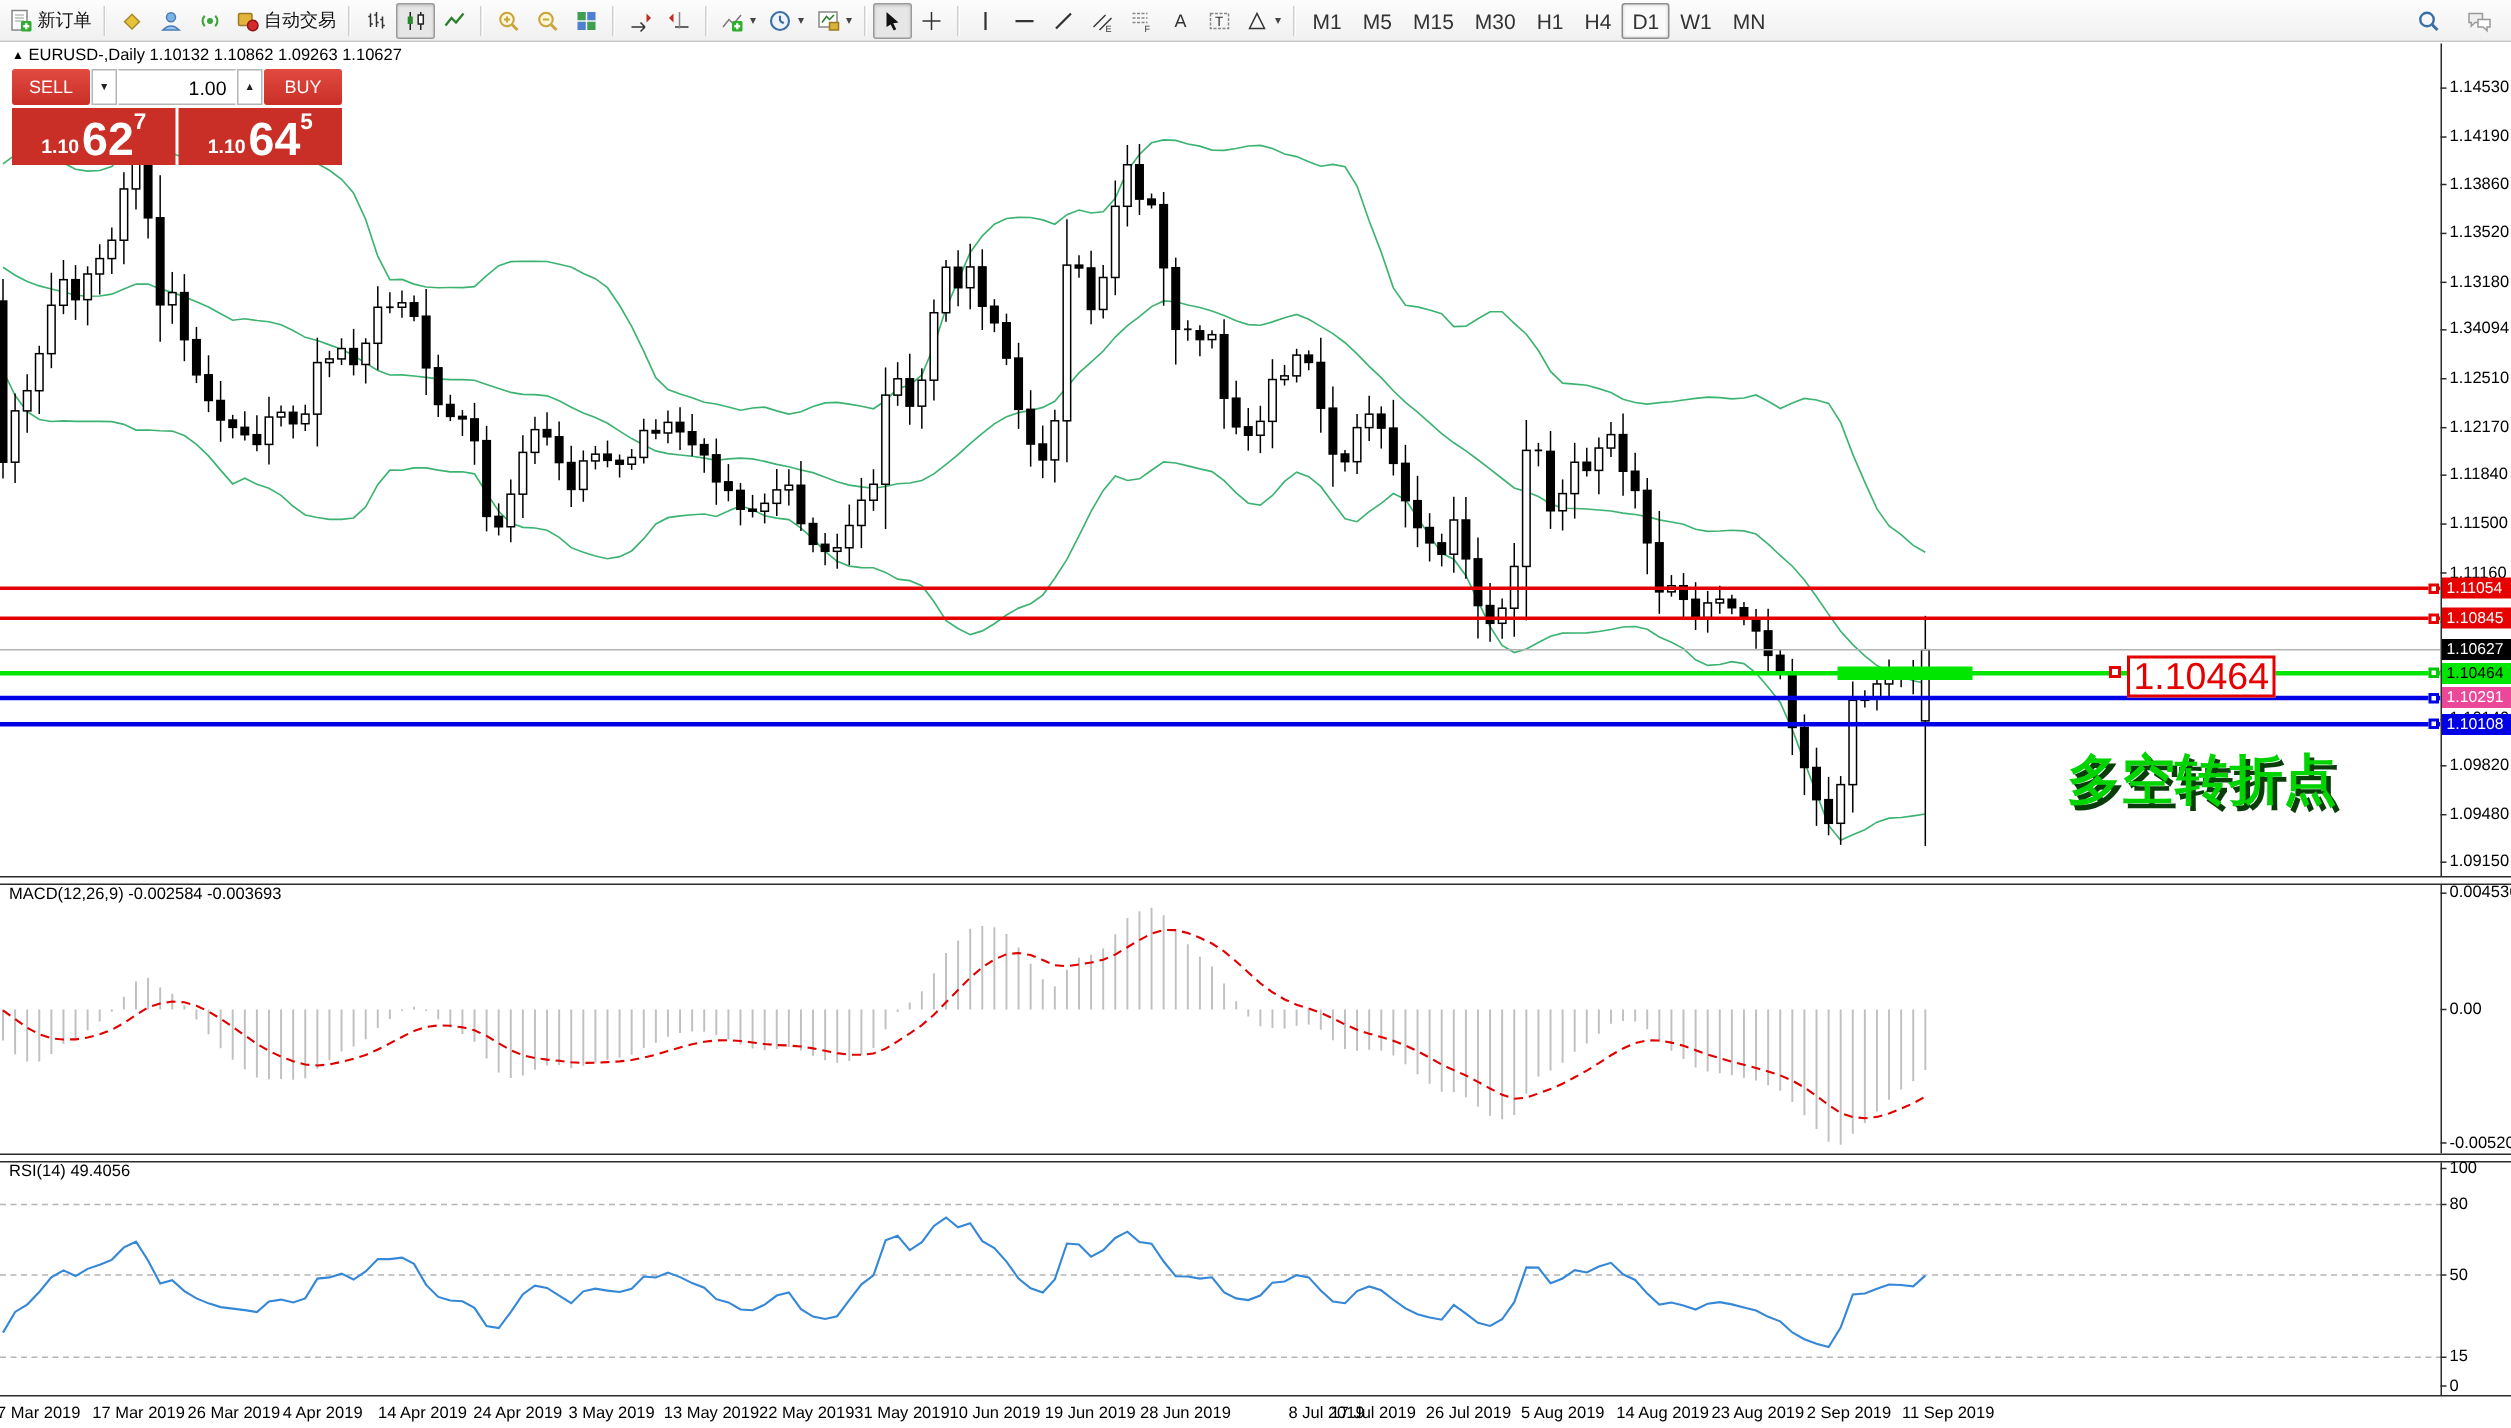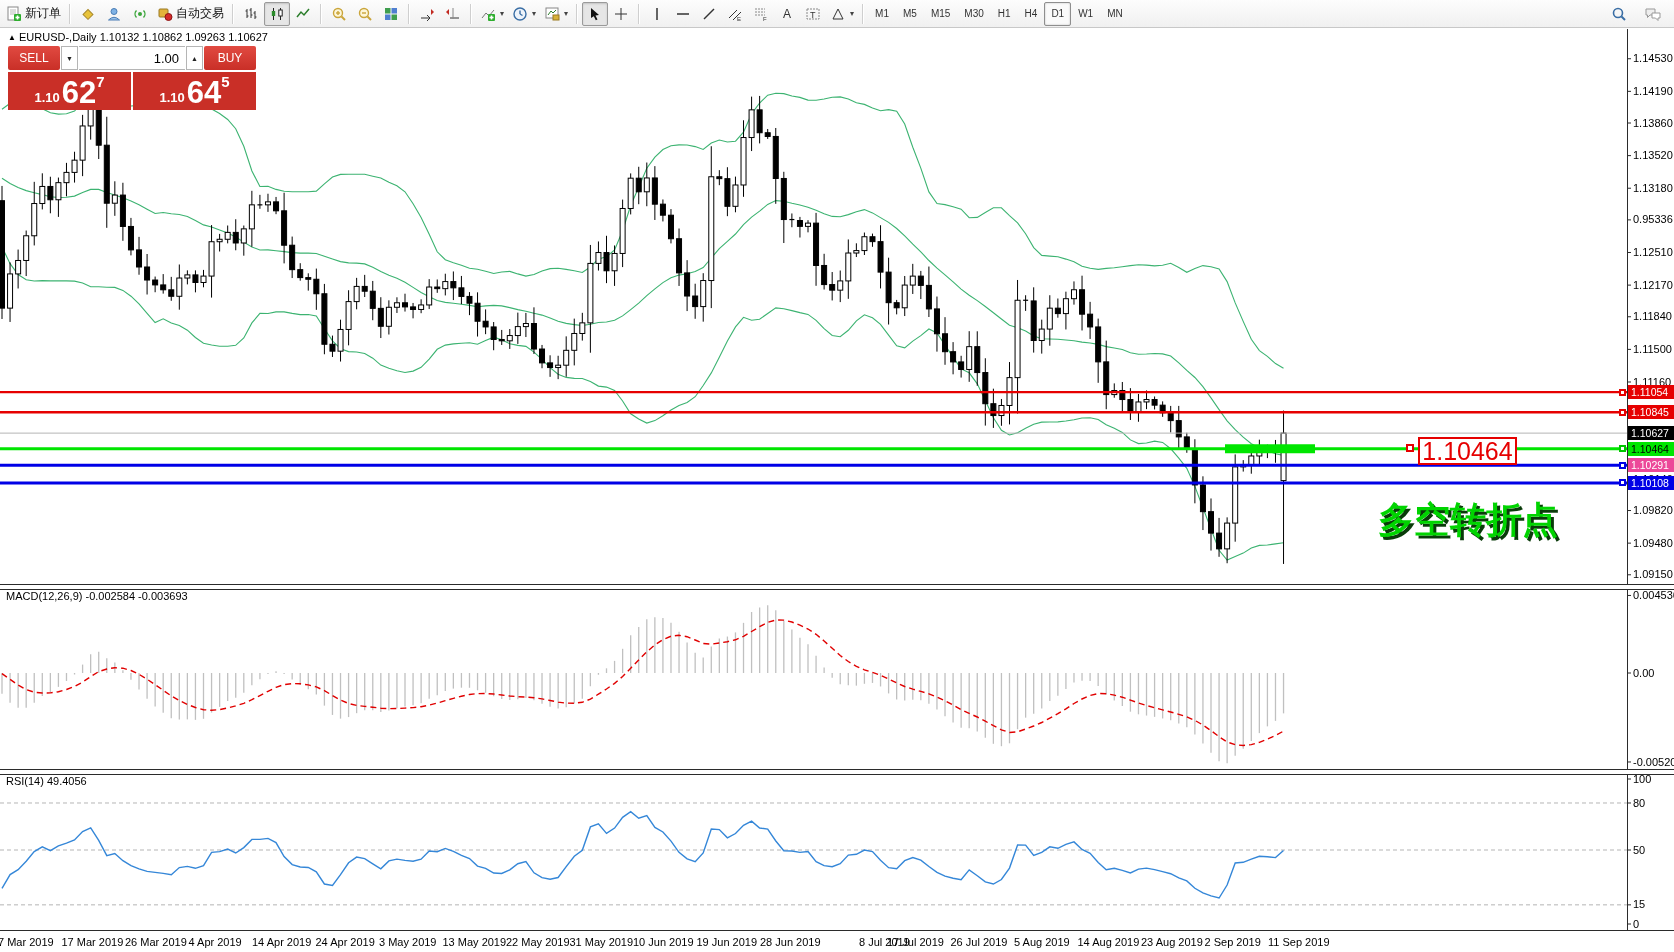"M1" .tf-btn { font-size: 10px -> 14px }
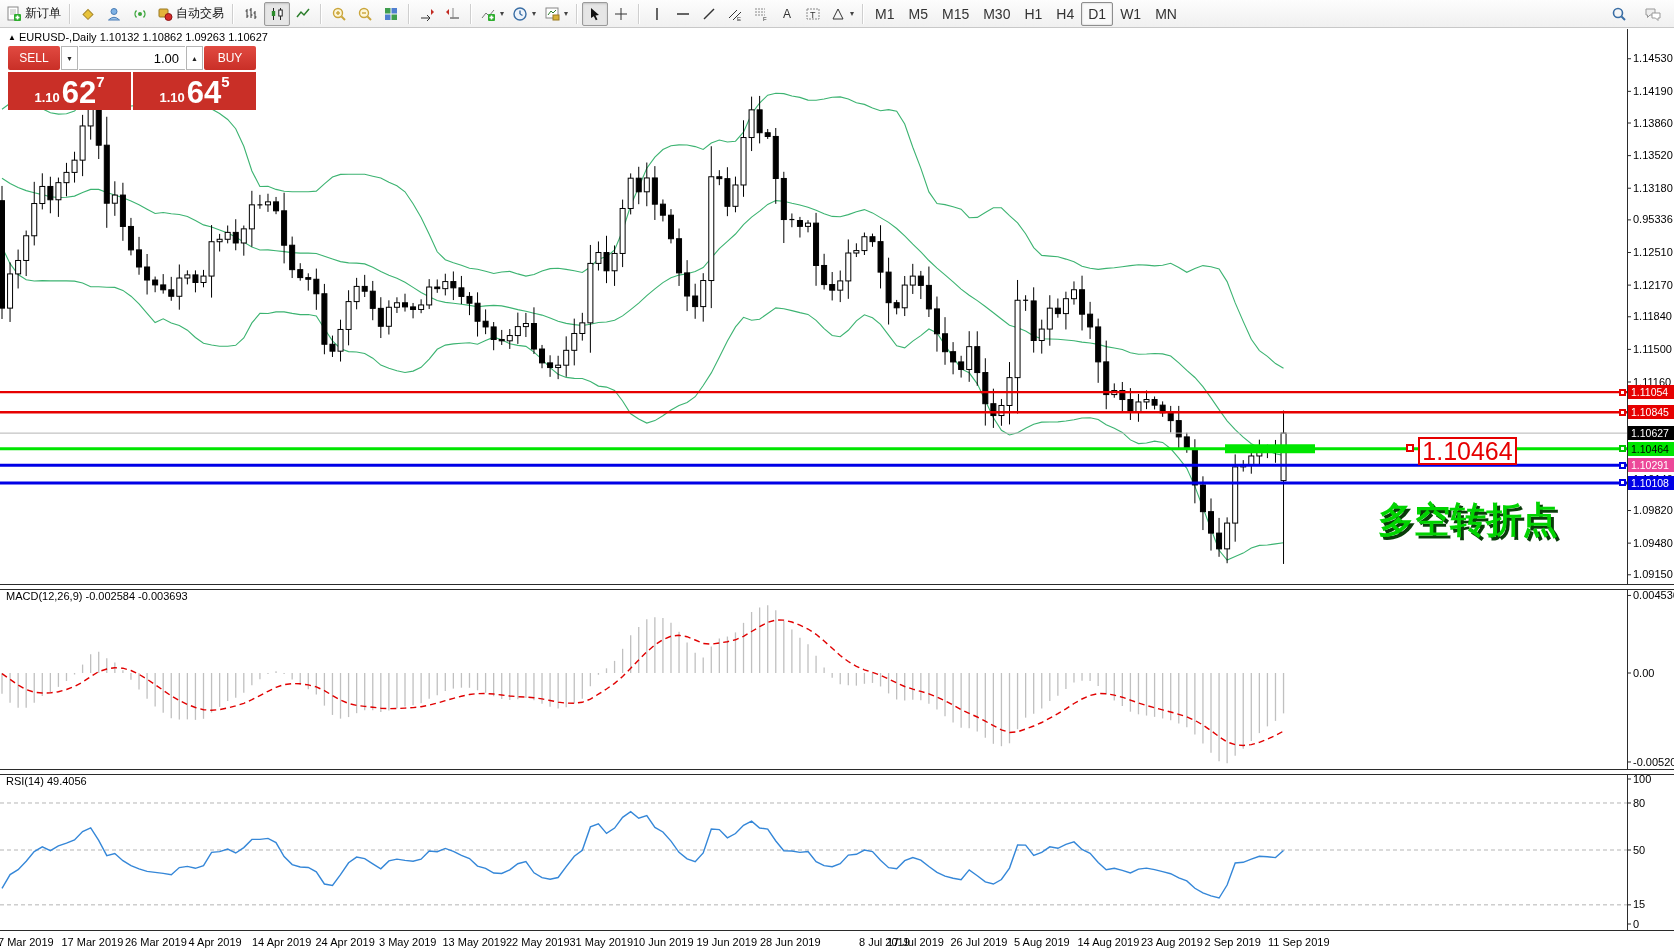"SELL" #ock { width: 248px -> 220px }
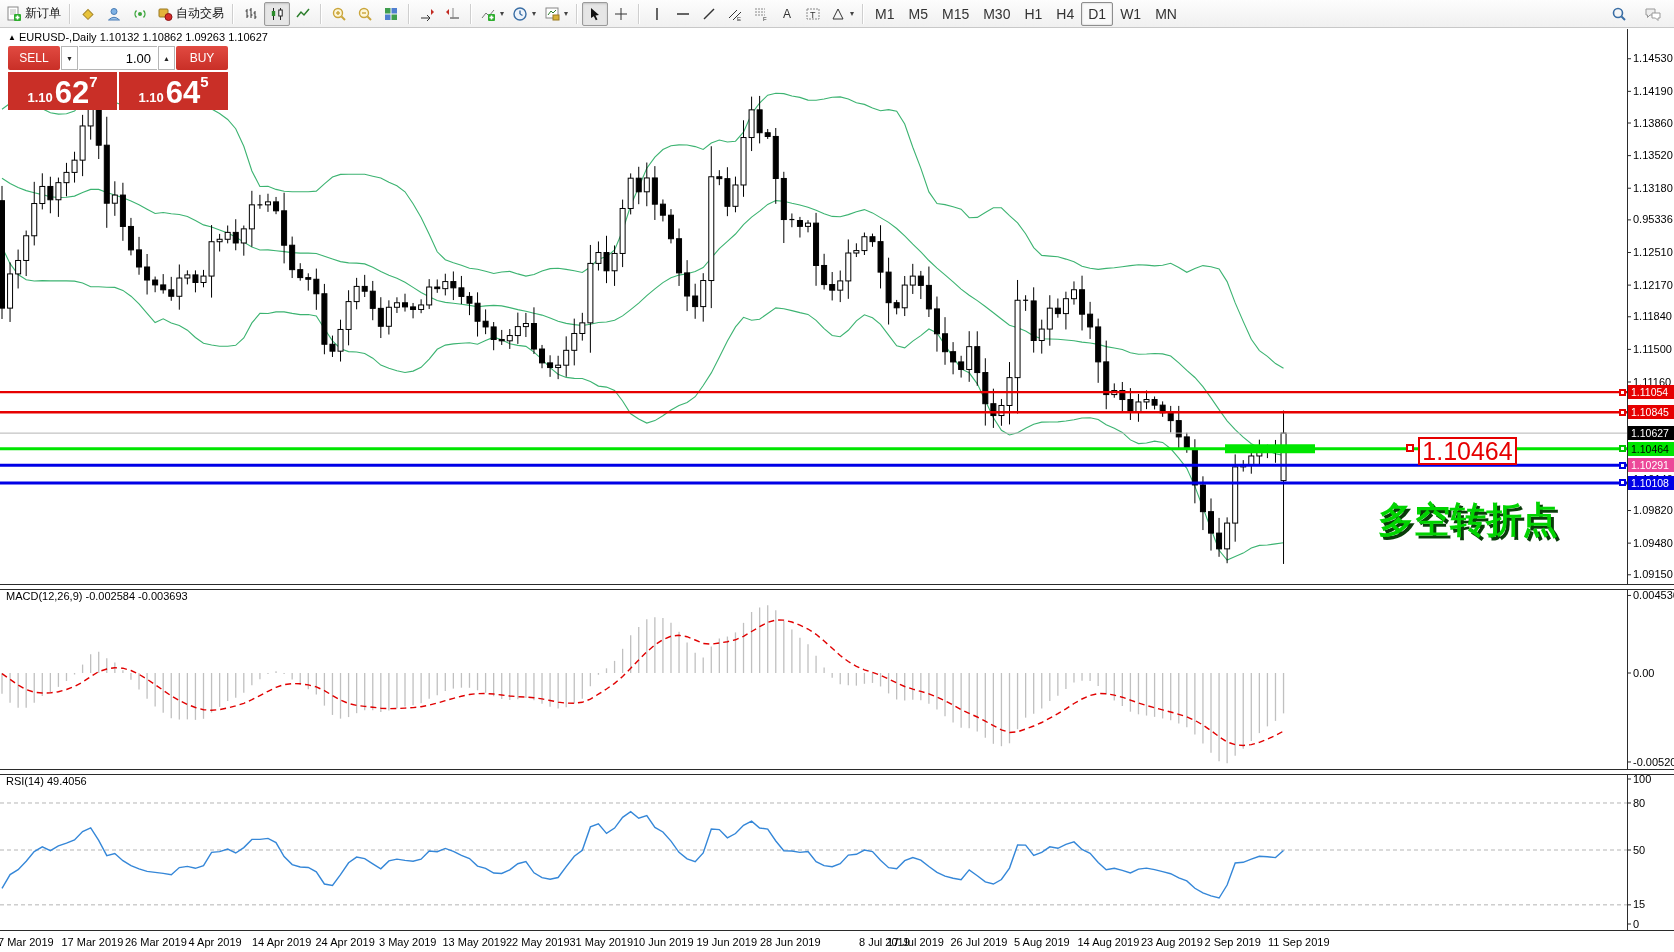"0.95336" div.axis-label { text: 0.95336 -> 1.34094 }
